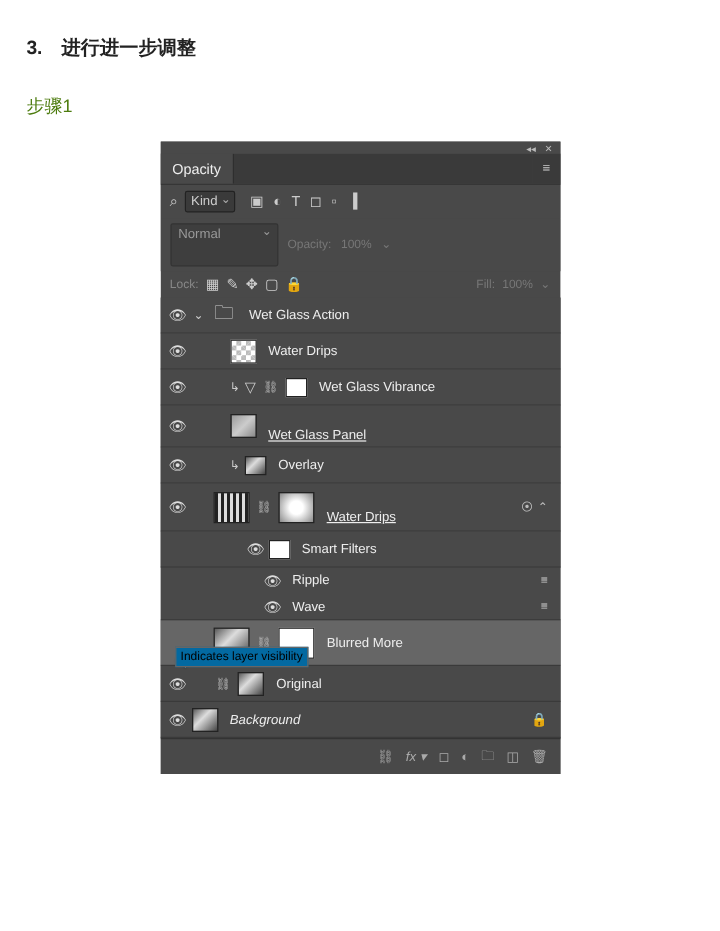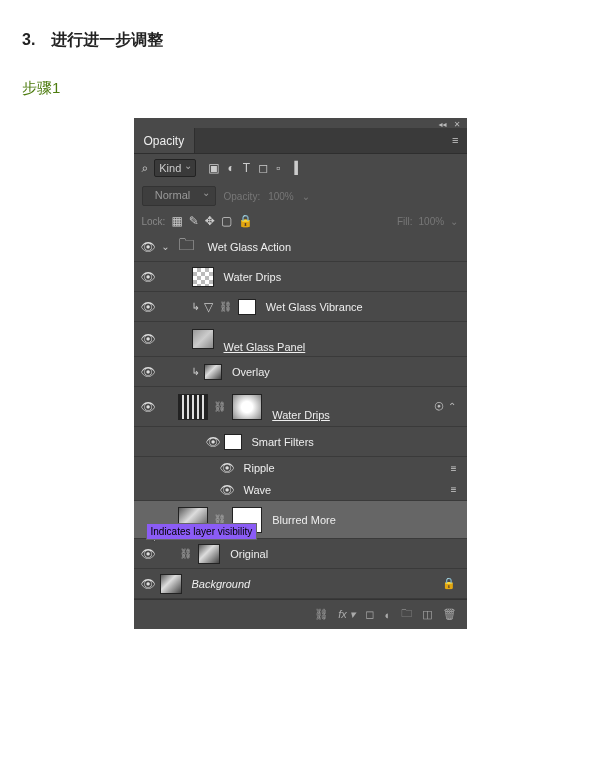"Normal" .blend-sel { padding: 2px 18px 4px 6px -> 2px 18px 20px 6px; text-align: center -> none; width: 74px -> 90px }
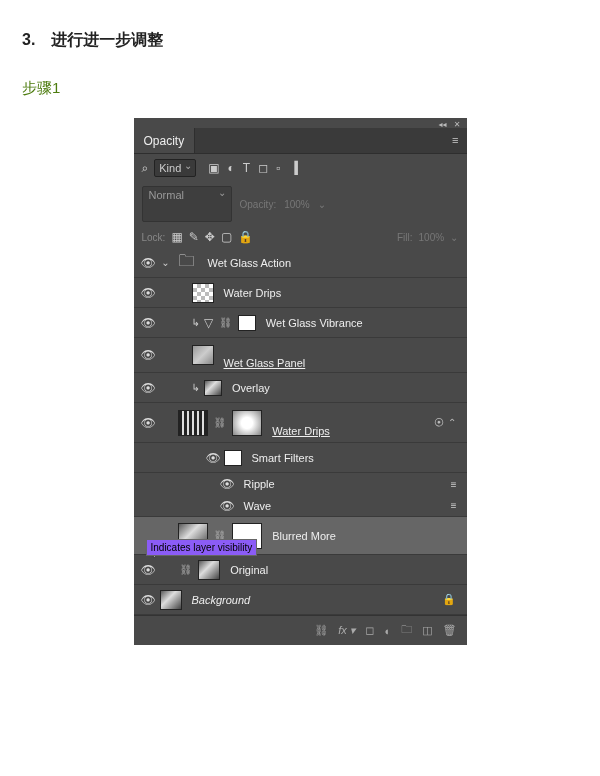"Indicates layer visibility" .tooltip { background: #8b5cf6 -> #0369a1 }
